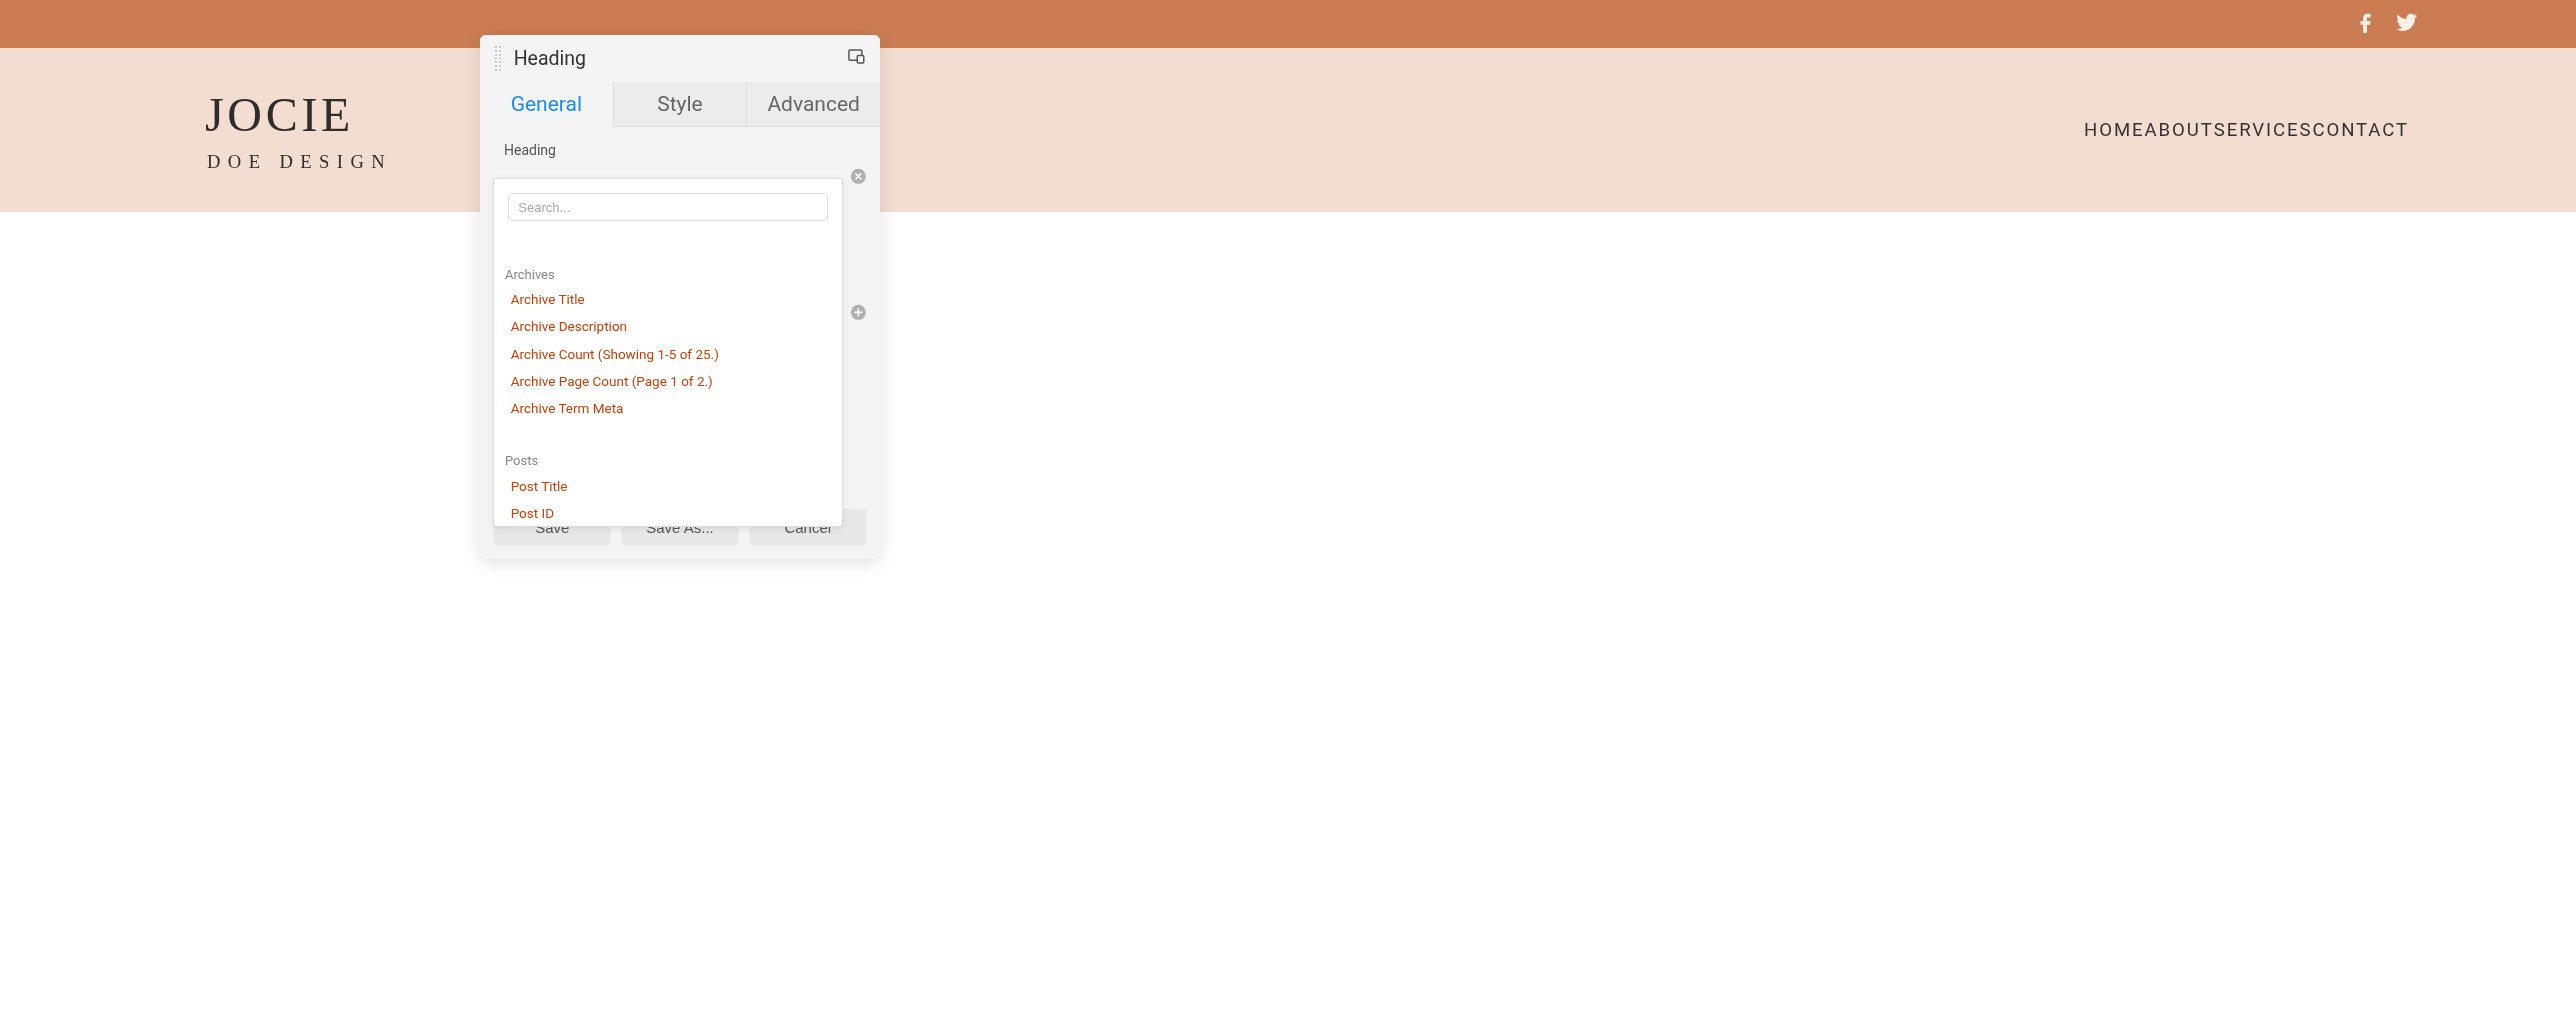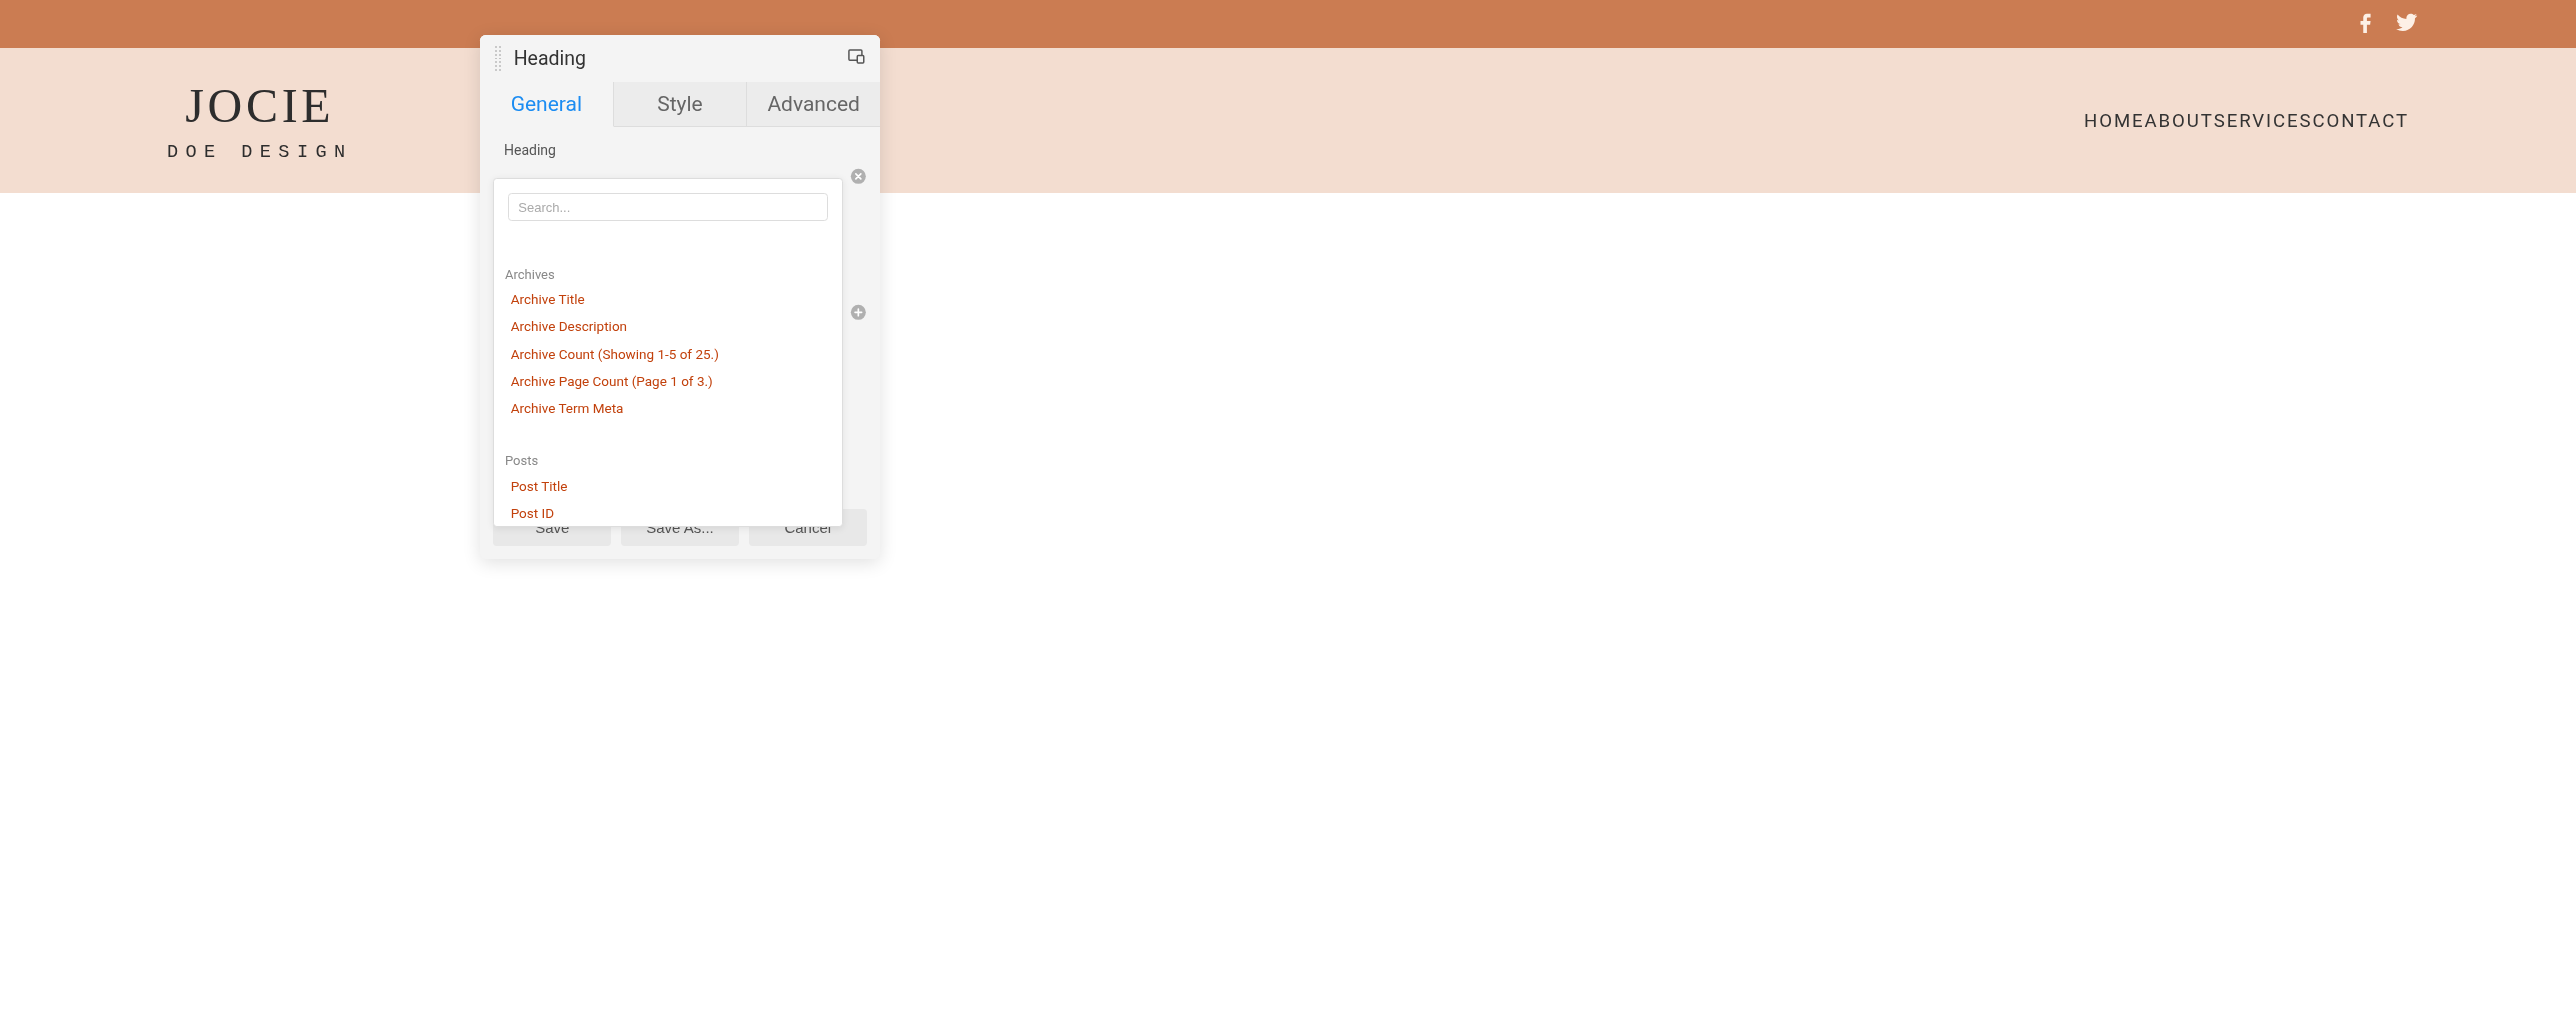"JOCIE" .header { height: 145px -> 164px }
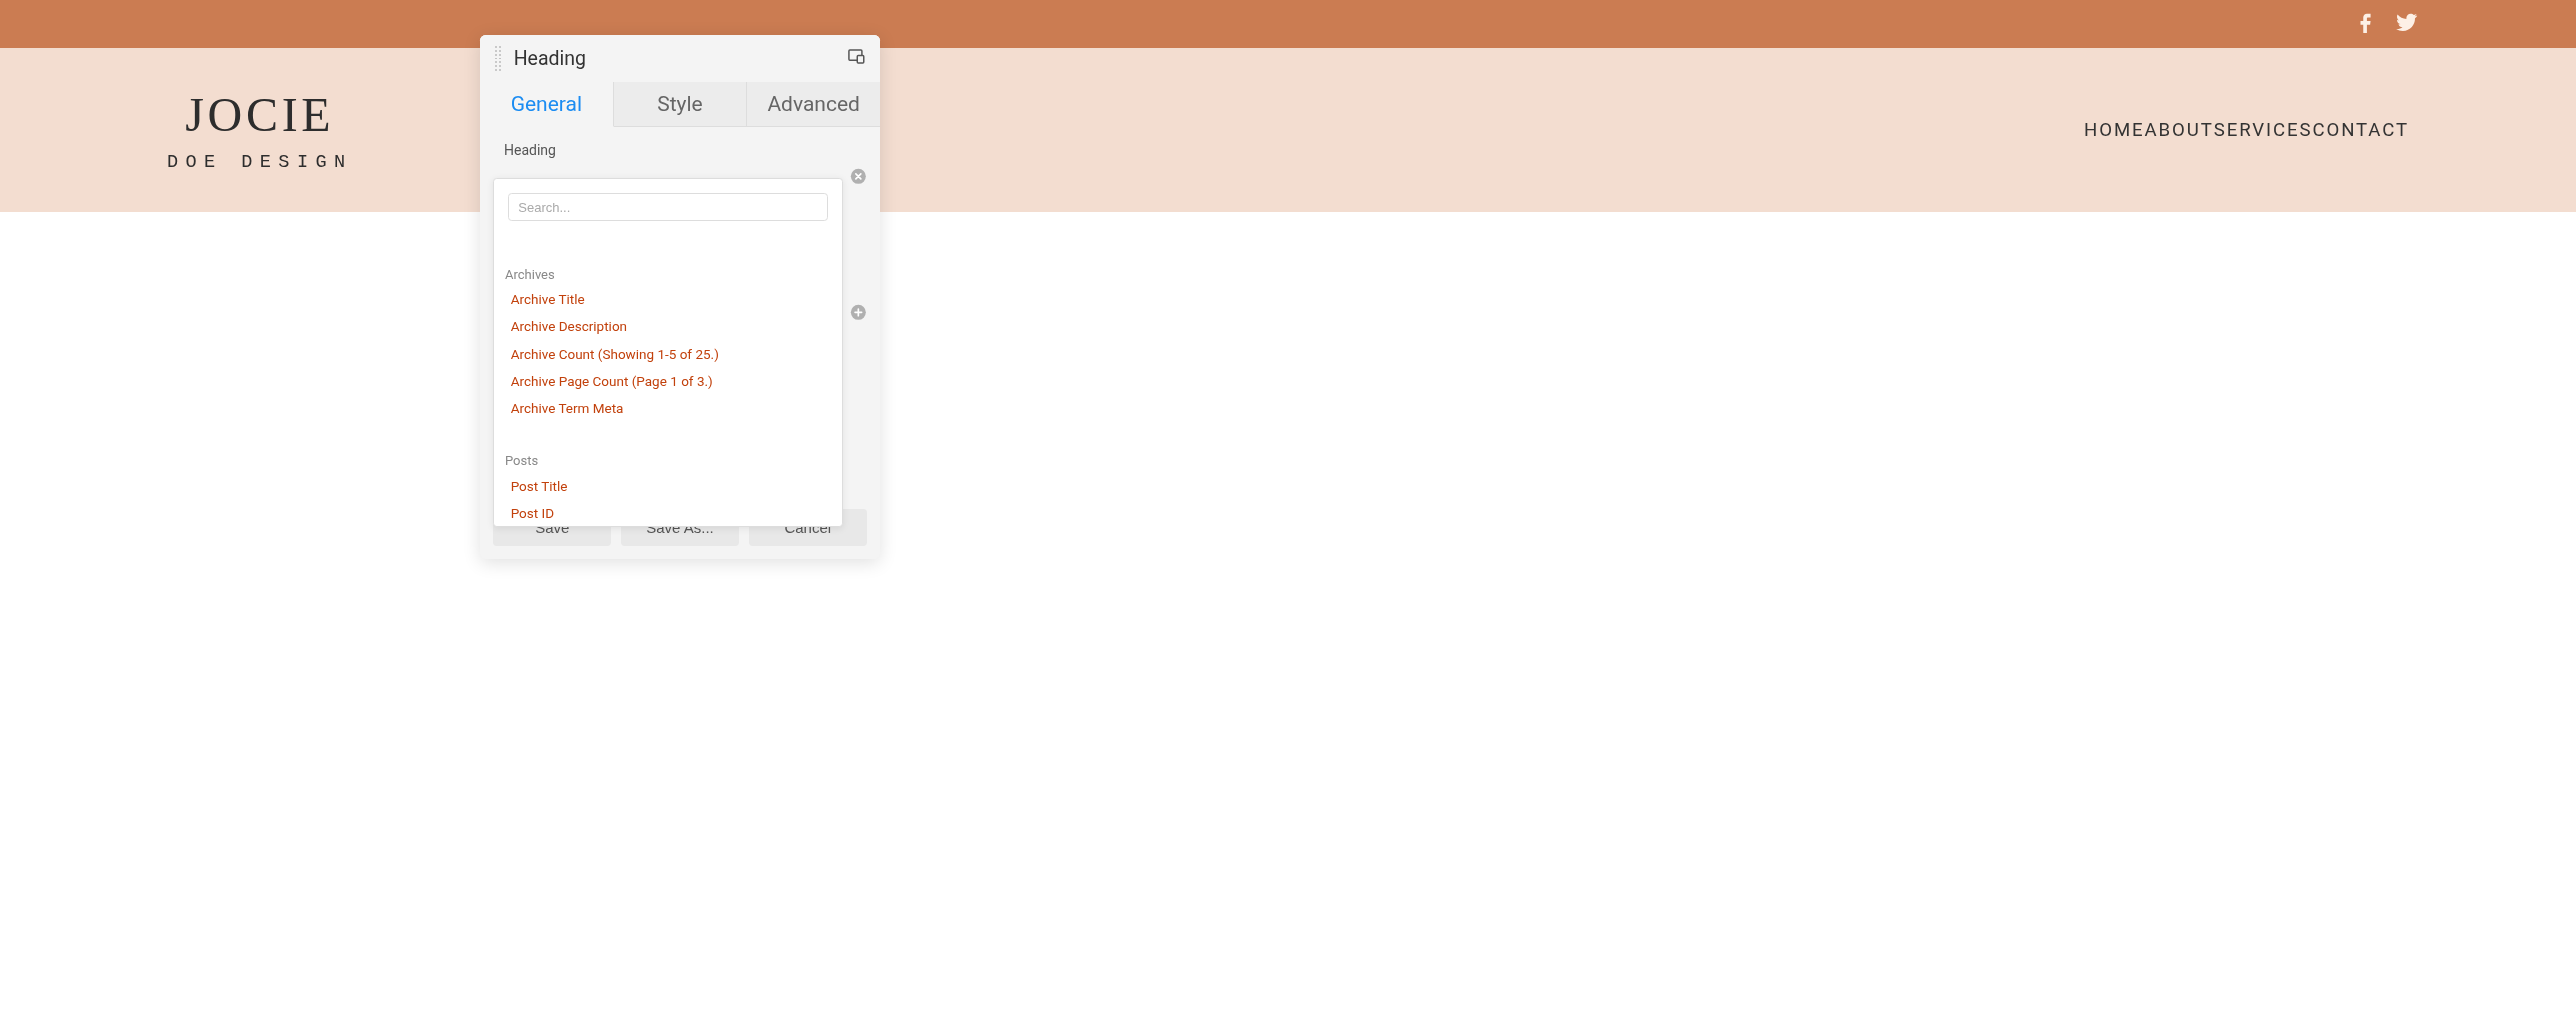"DOE DESIGN" .logo-subtitle { font-family: Liberation Mono, monospace -> Liberation Serif, serif; margin-left: none -> 40px }
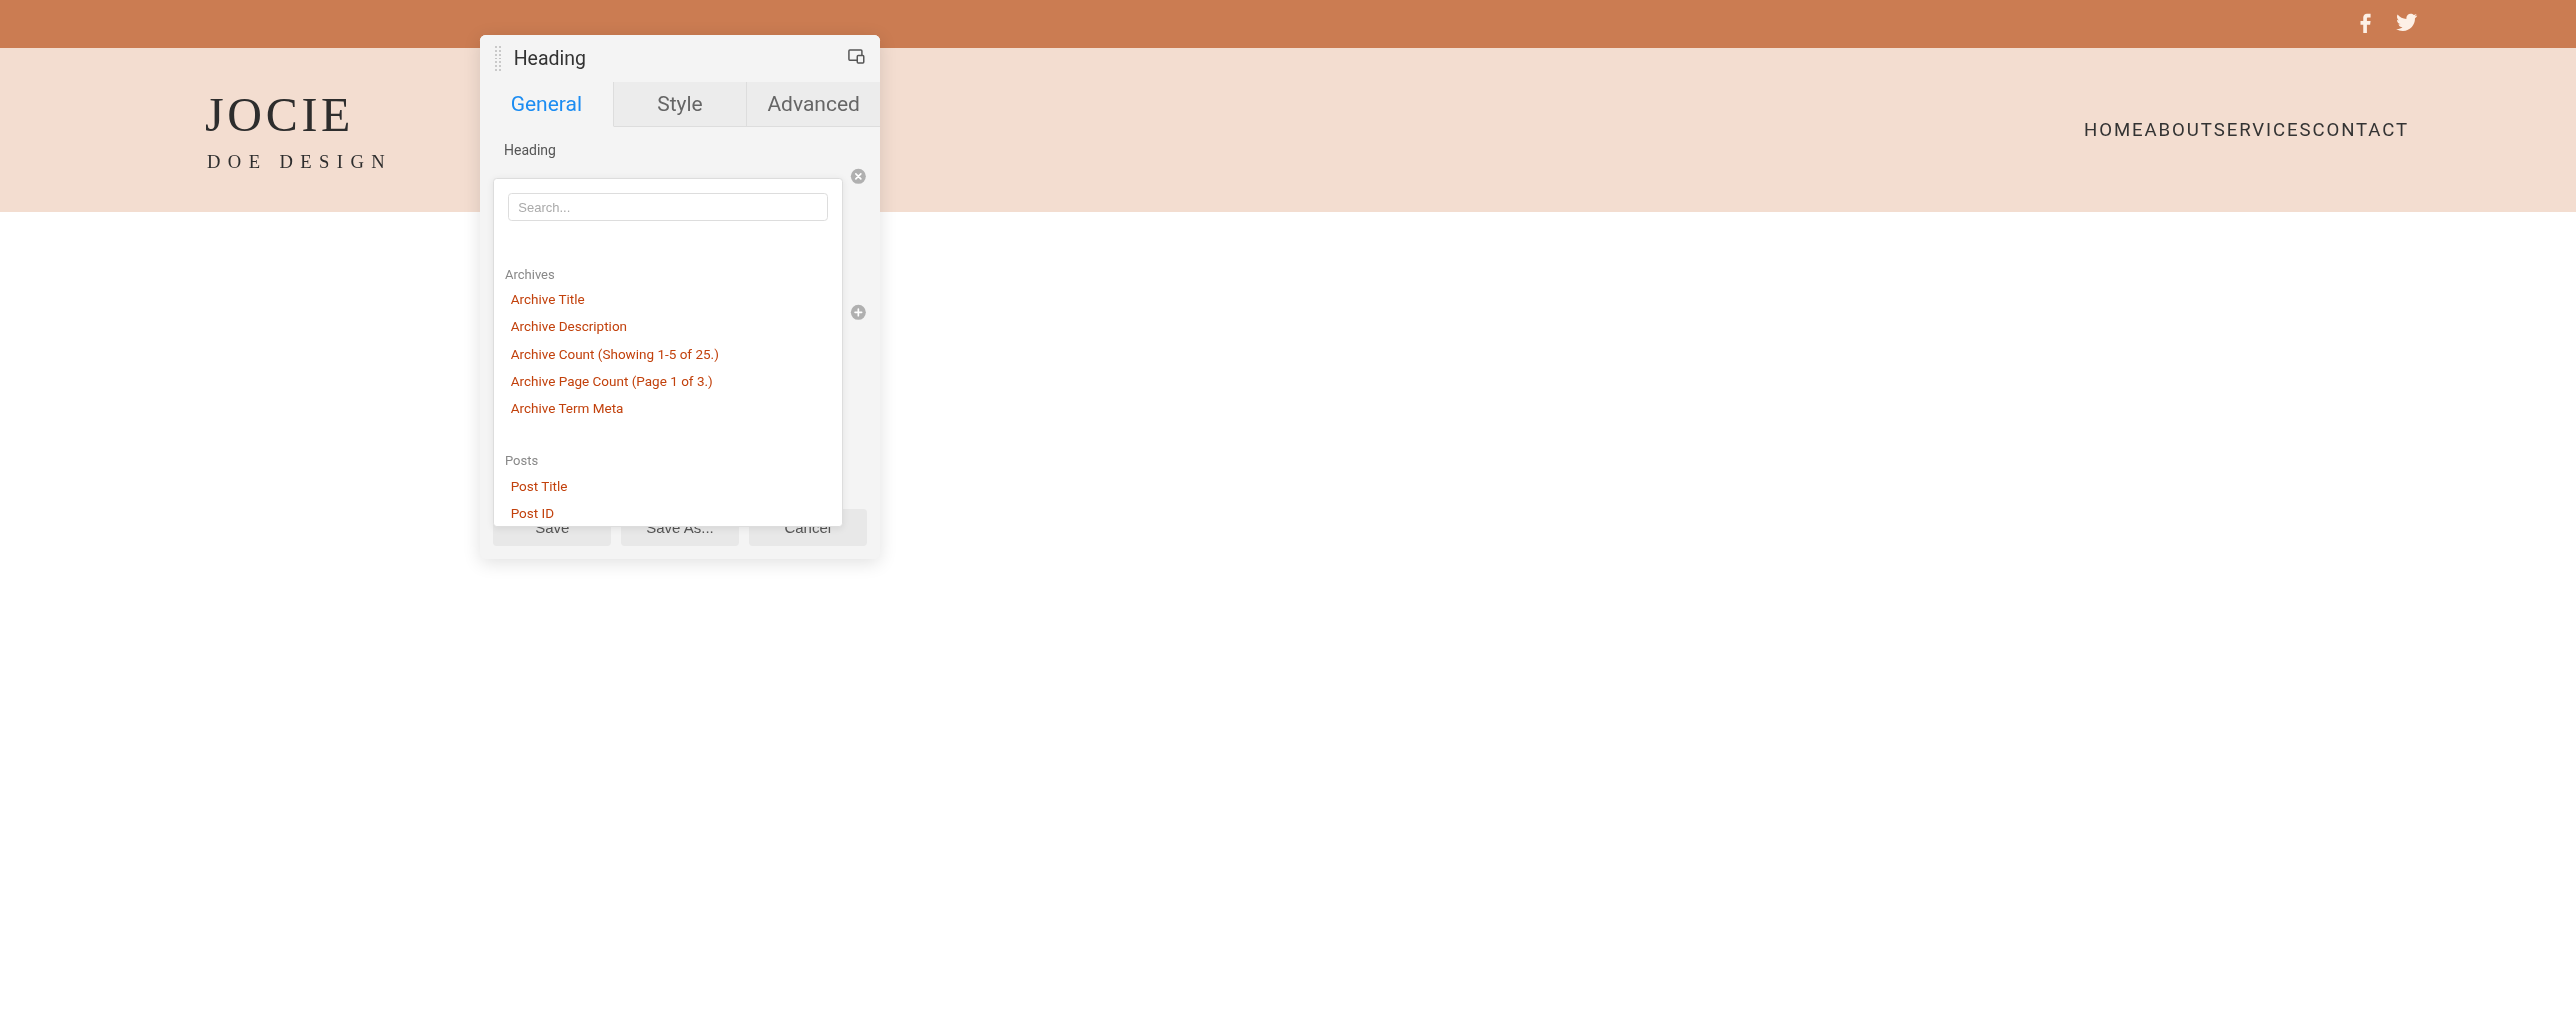"Archive Page Count (Page 1" div.dropdown-item { text: 3 -> 2 }
